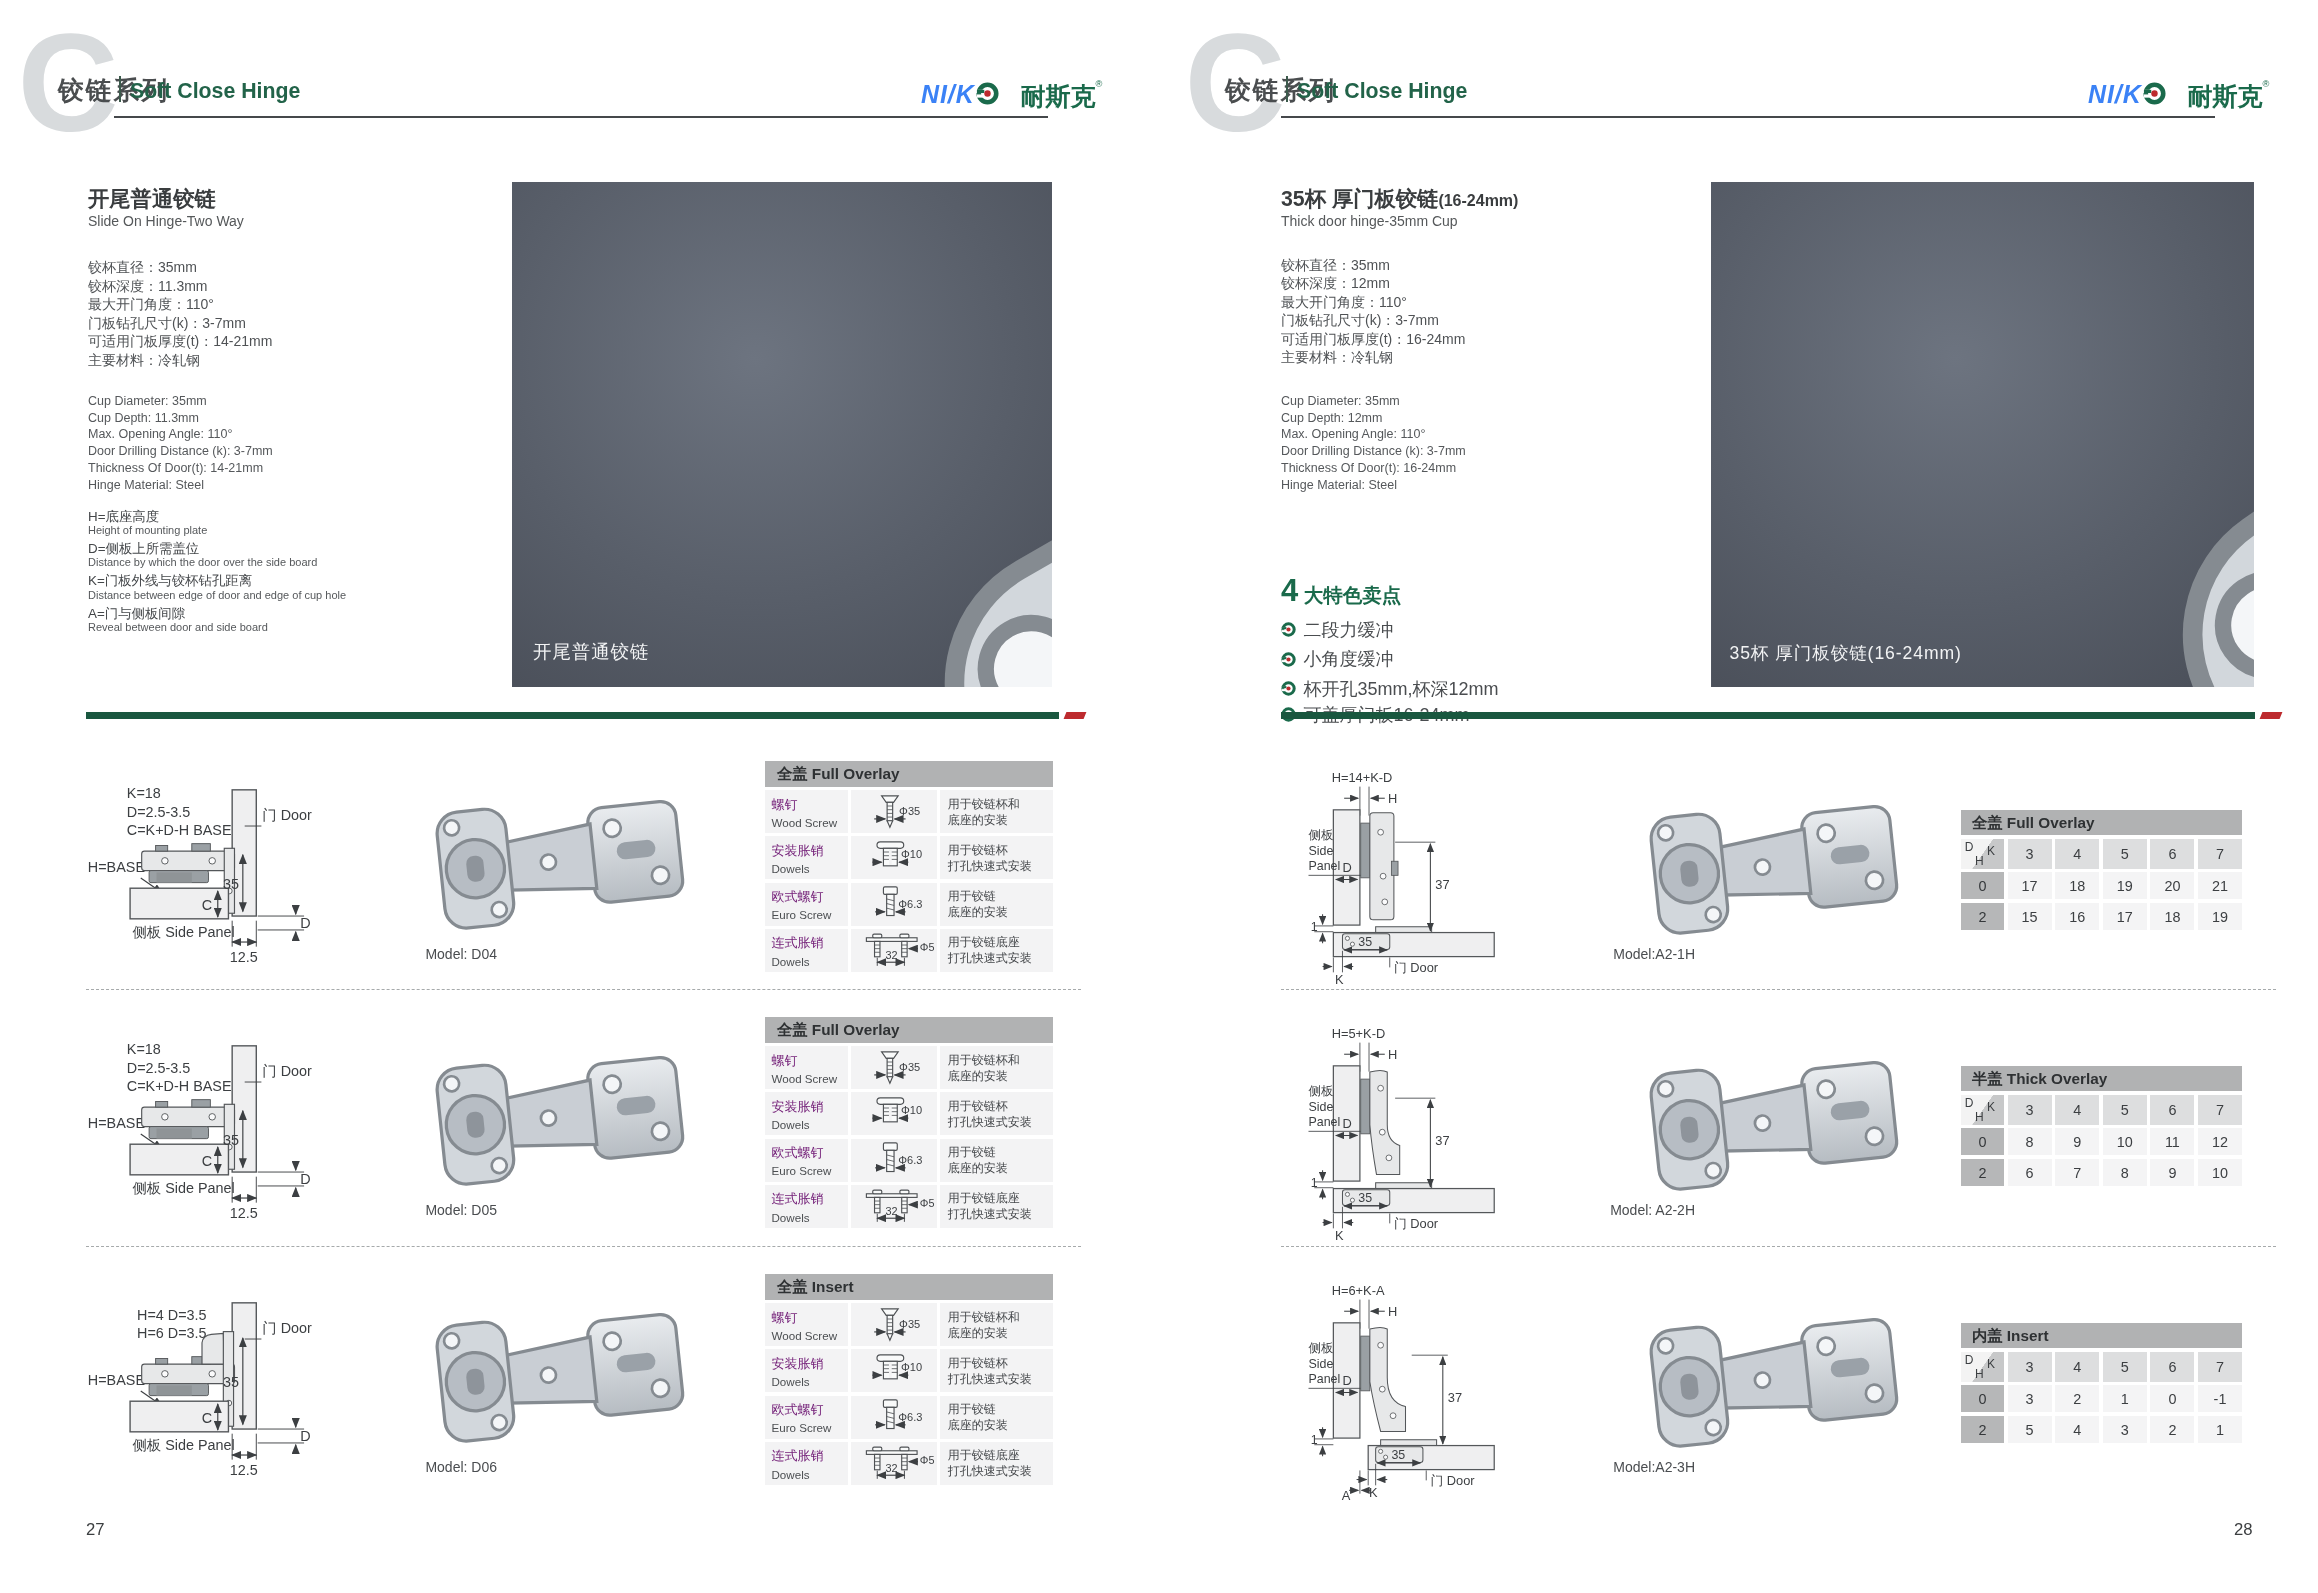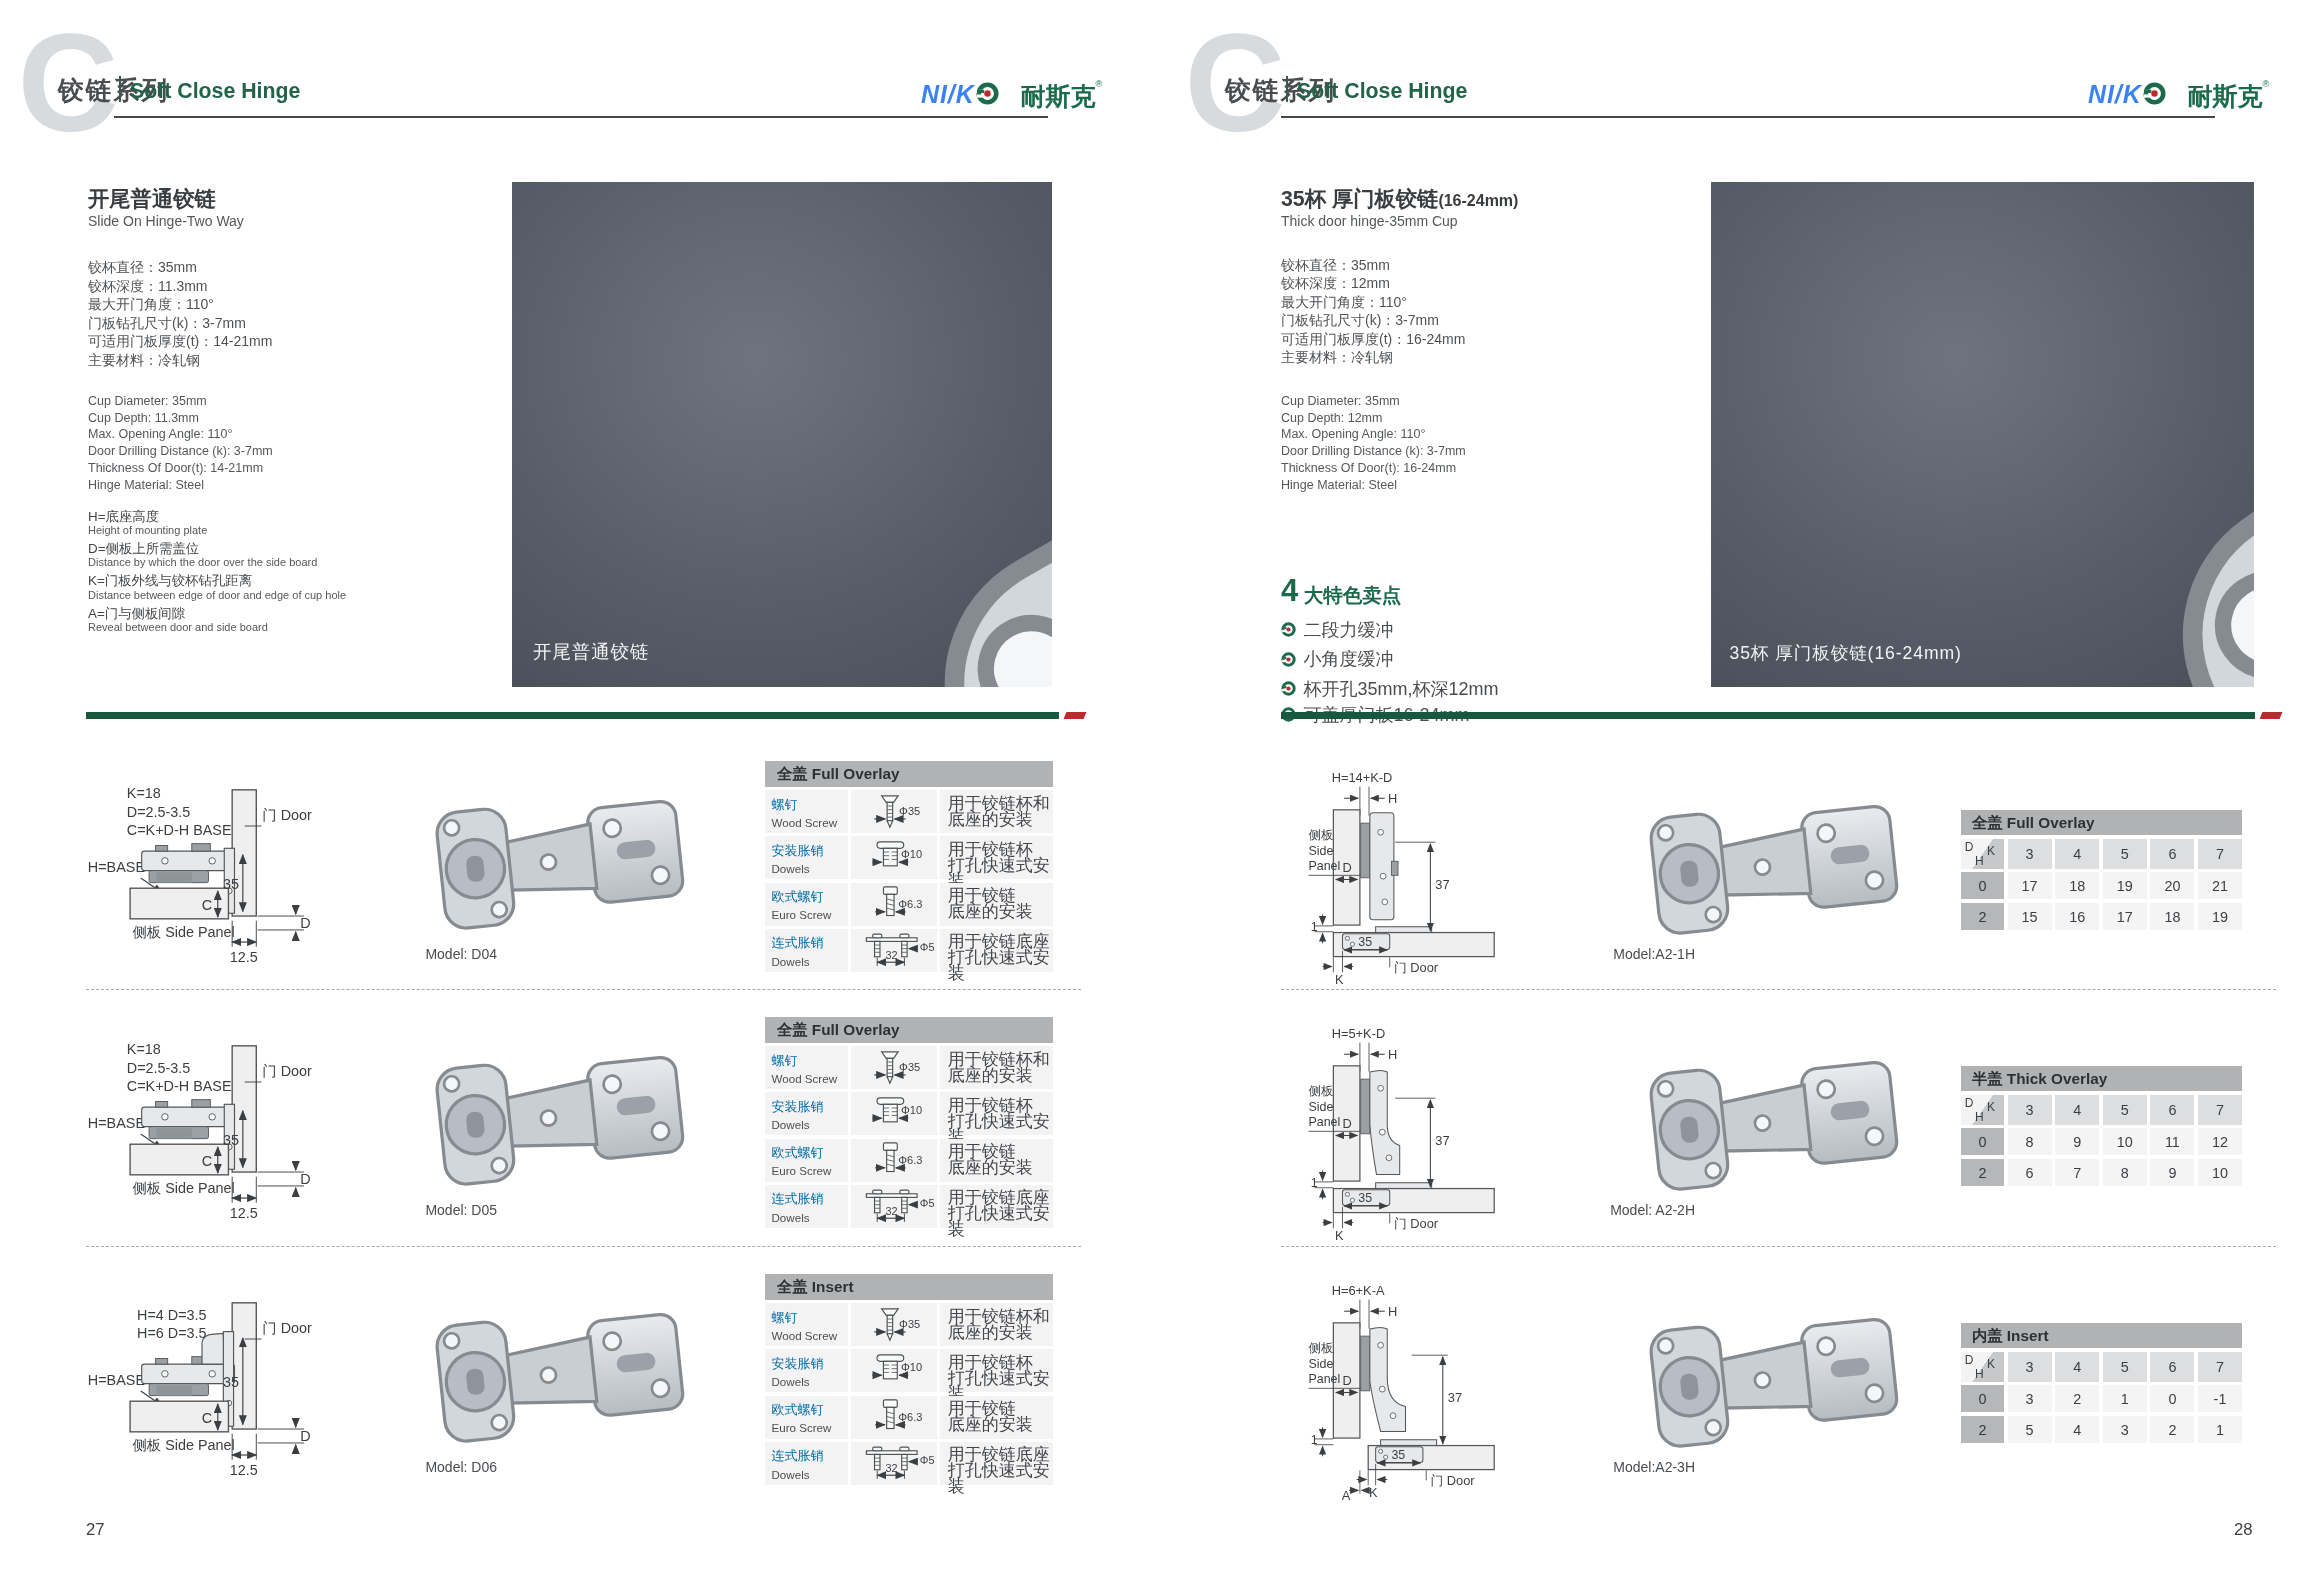"螺钉" .fl .cn { color: #0369a1 -> #701a75 }
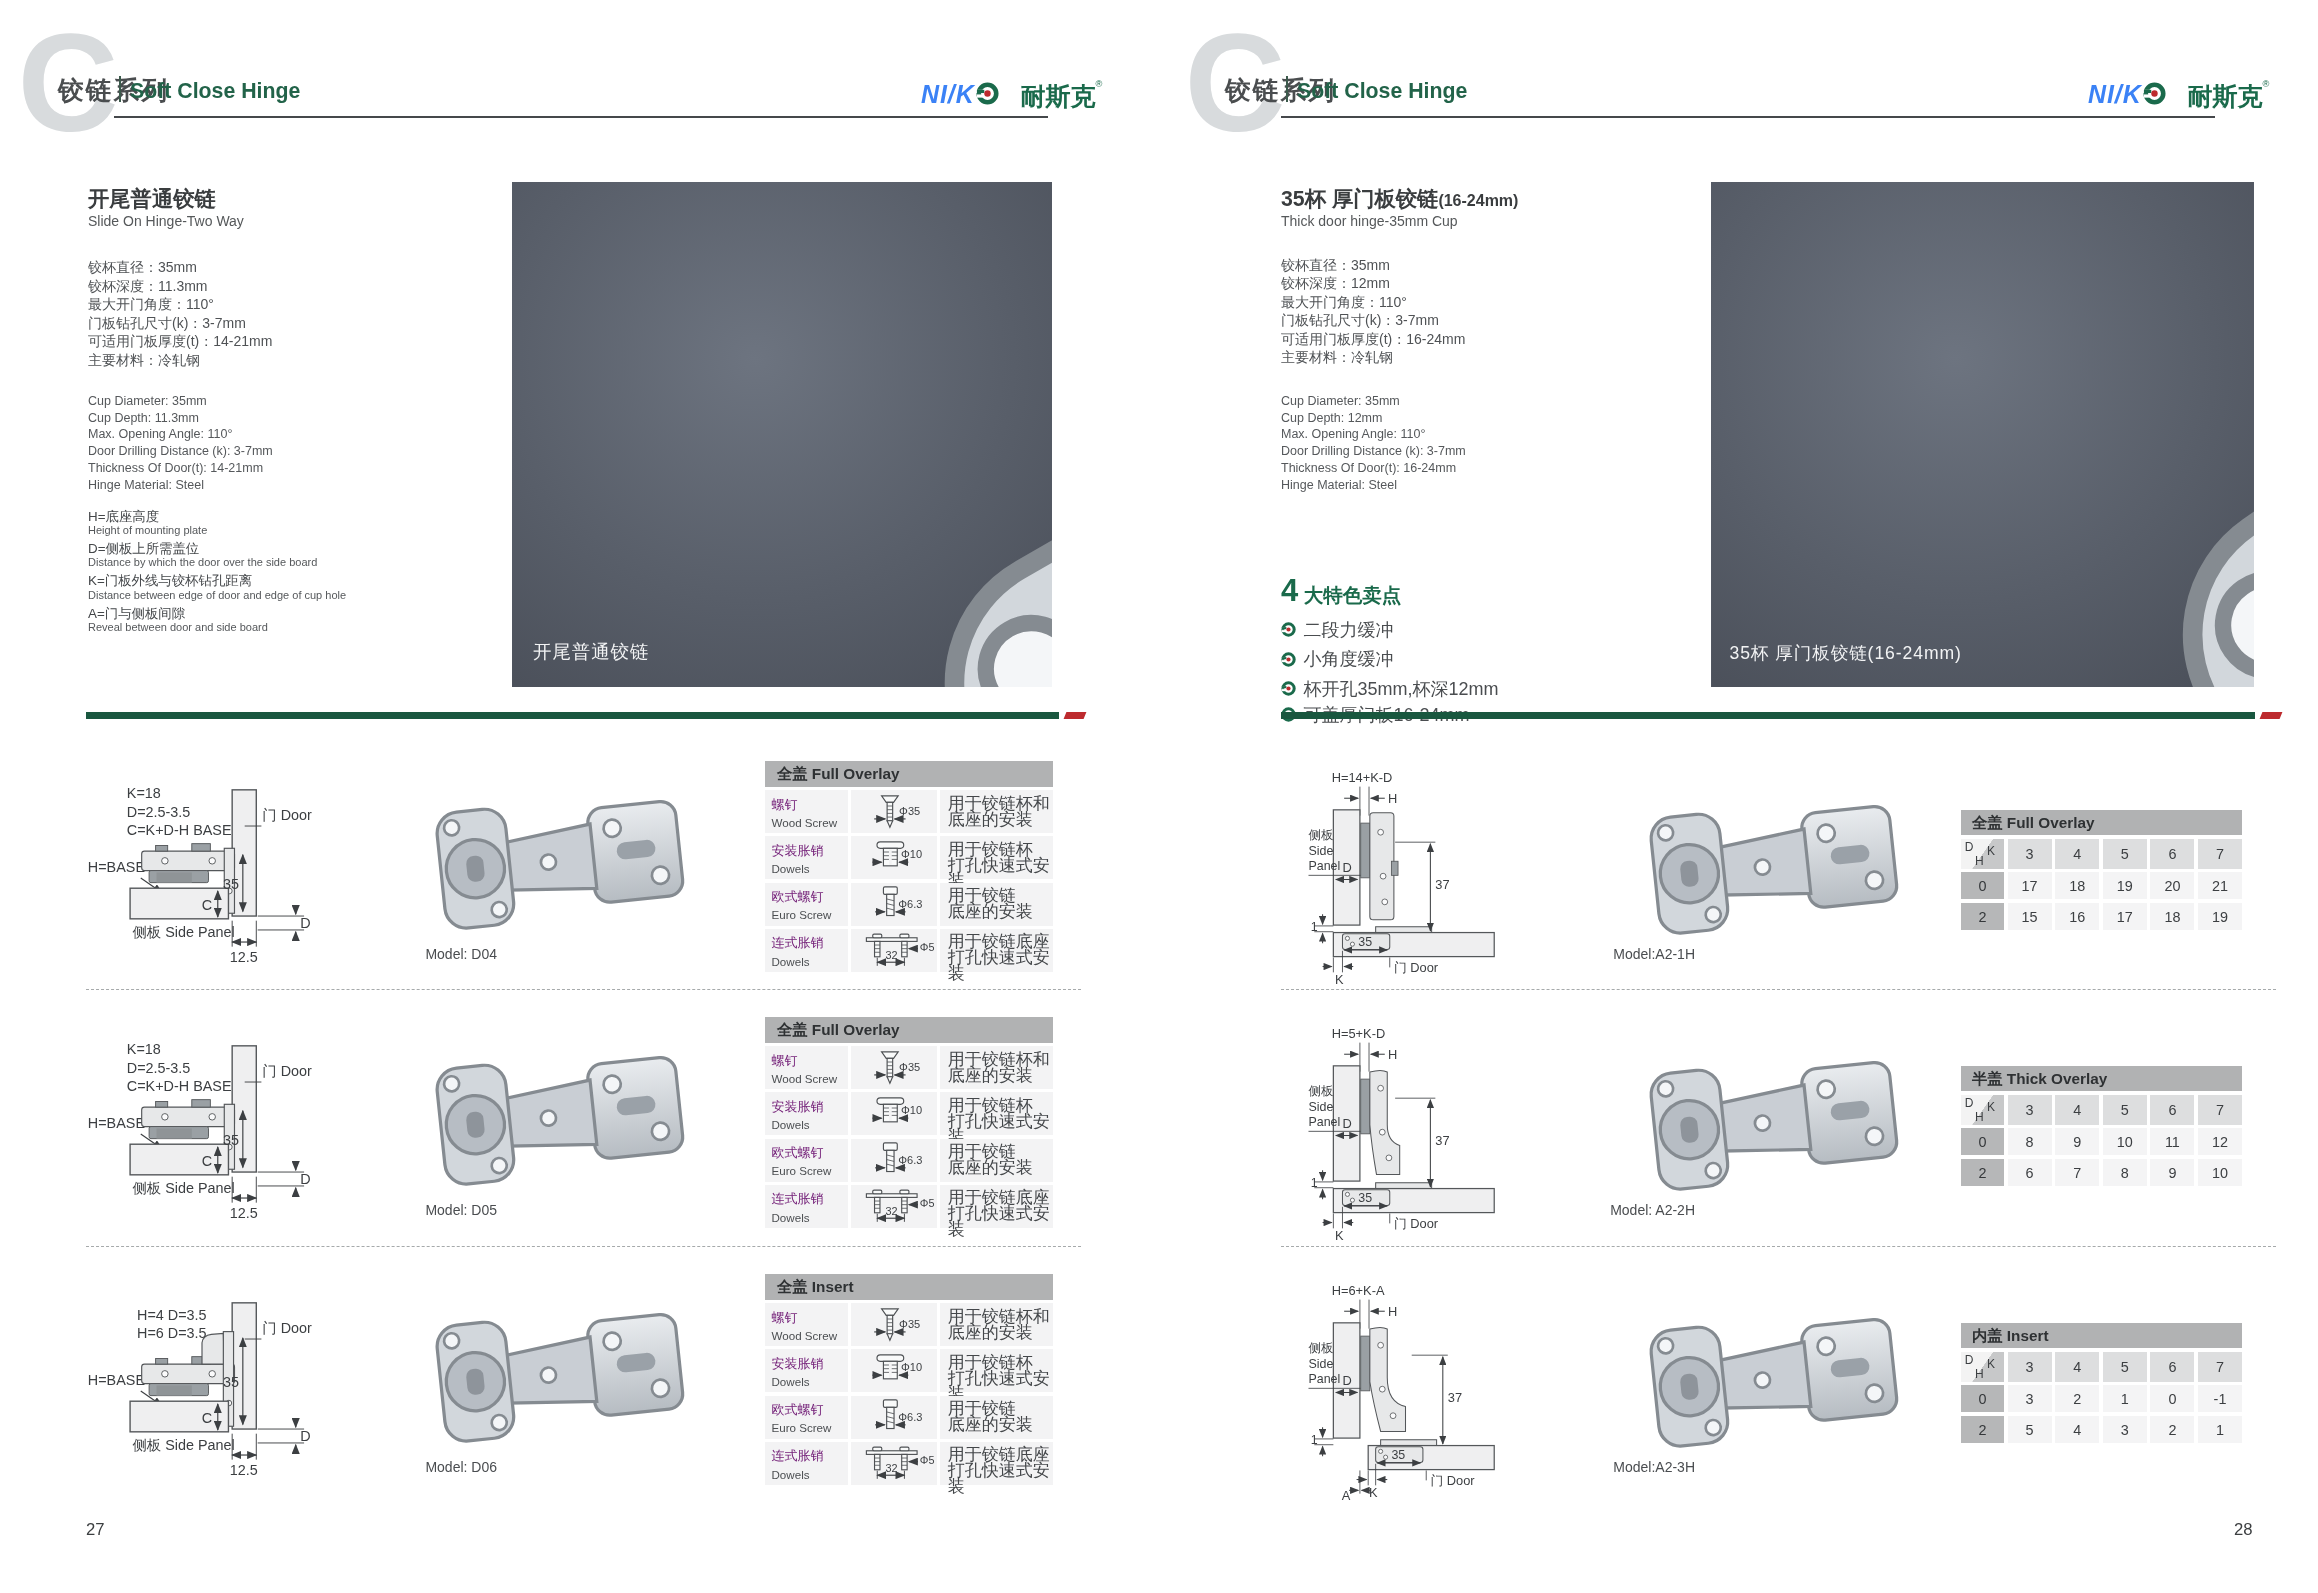"用于铰链杯和" .fd { font-size: 17px -> 12px }
